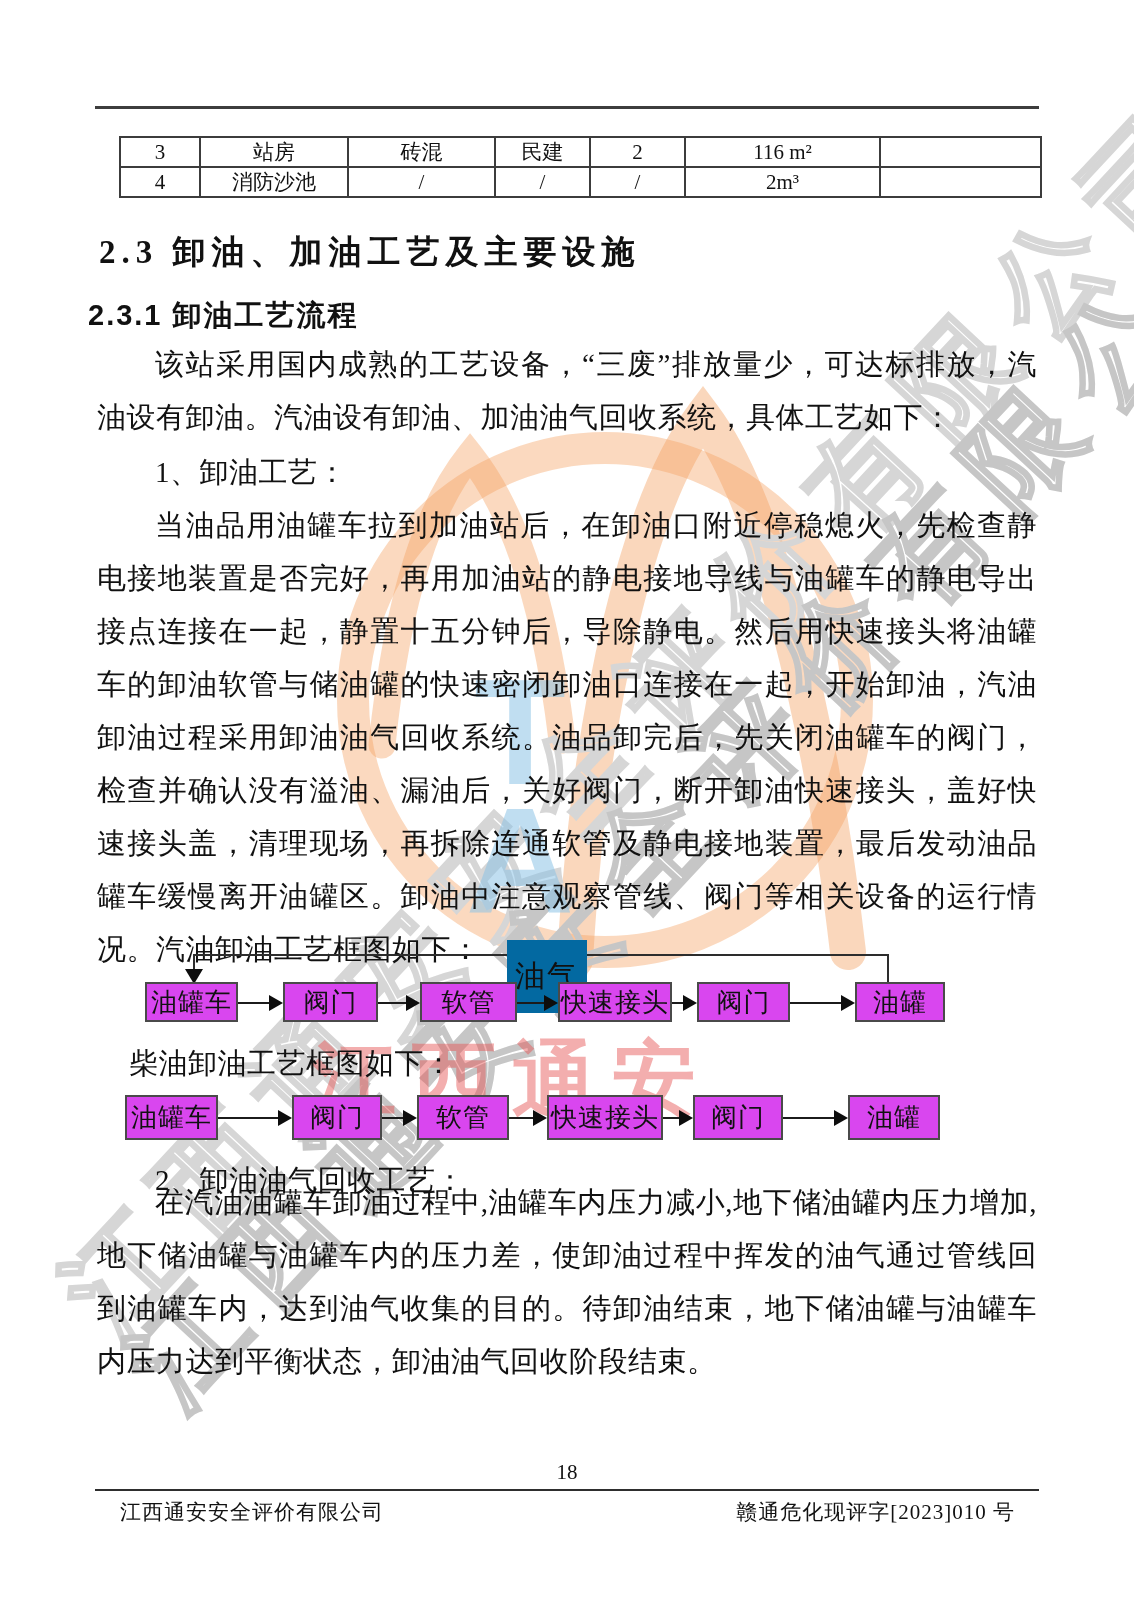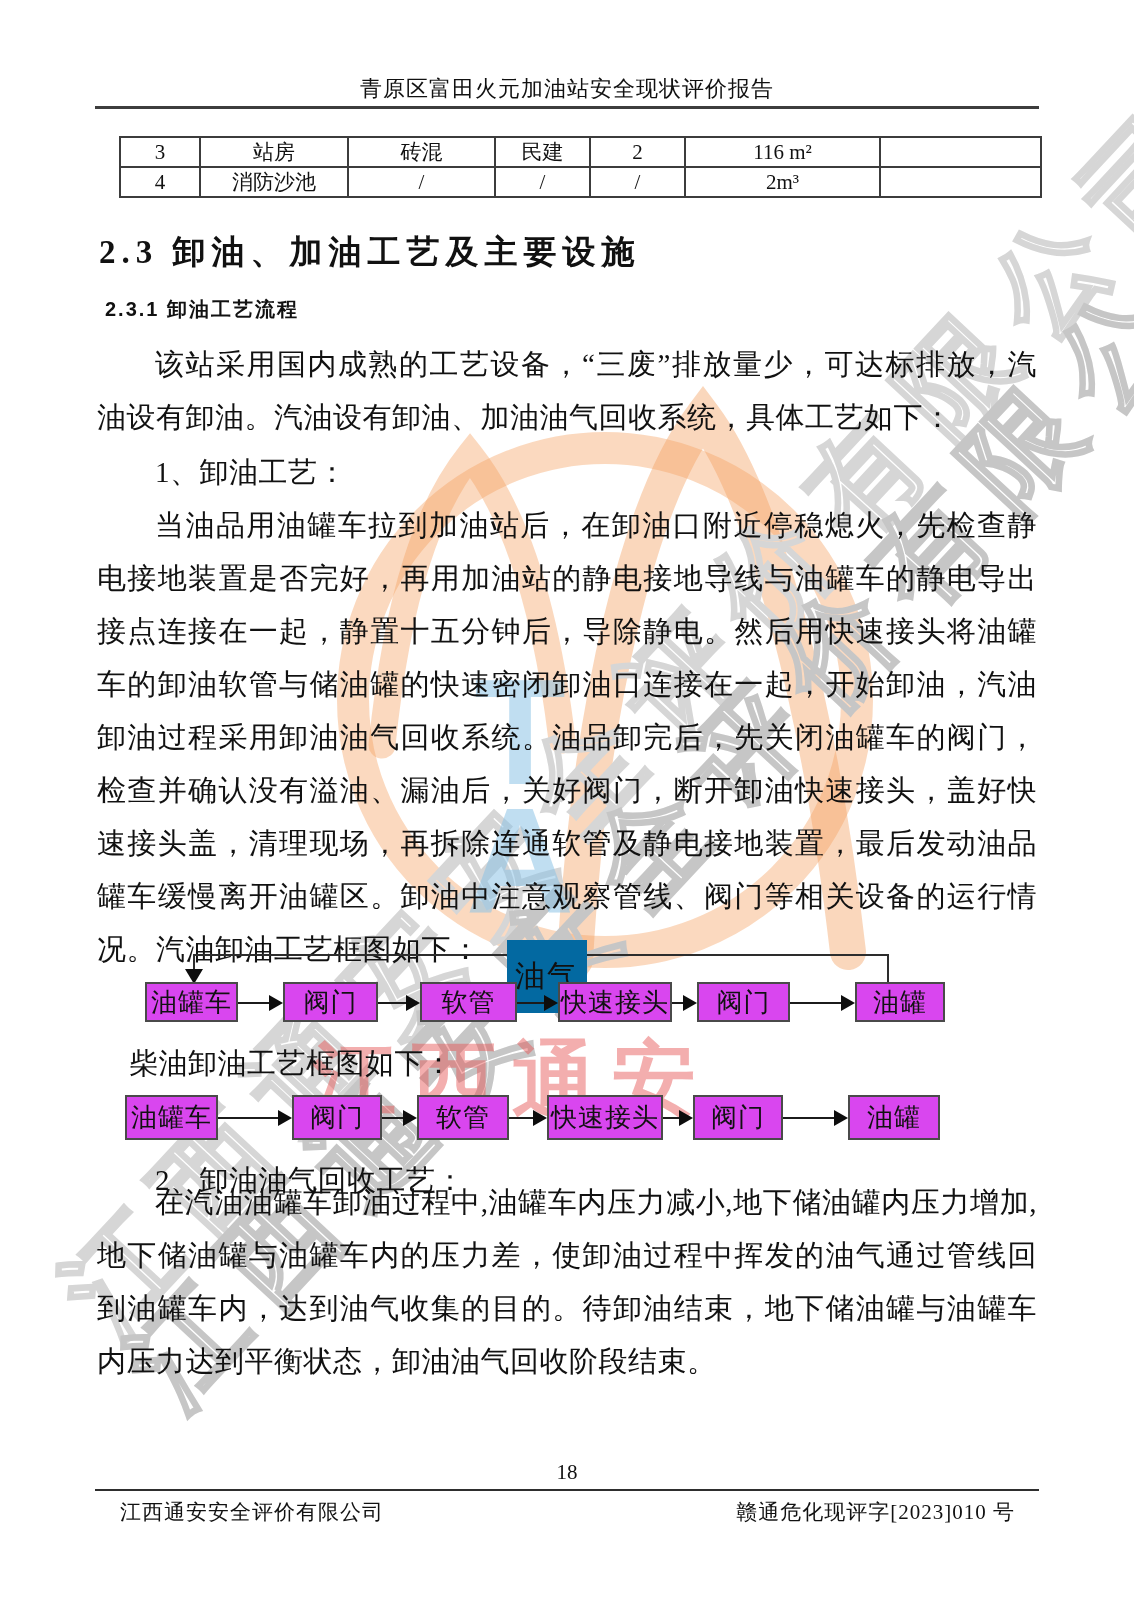"青原区富田火元加油站安全现状评价报告" div.hdr-title { html: <div>青原区富田火元加油站安全现状评价报告</div> -> none }
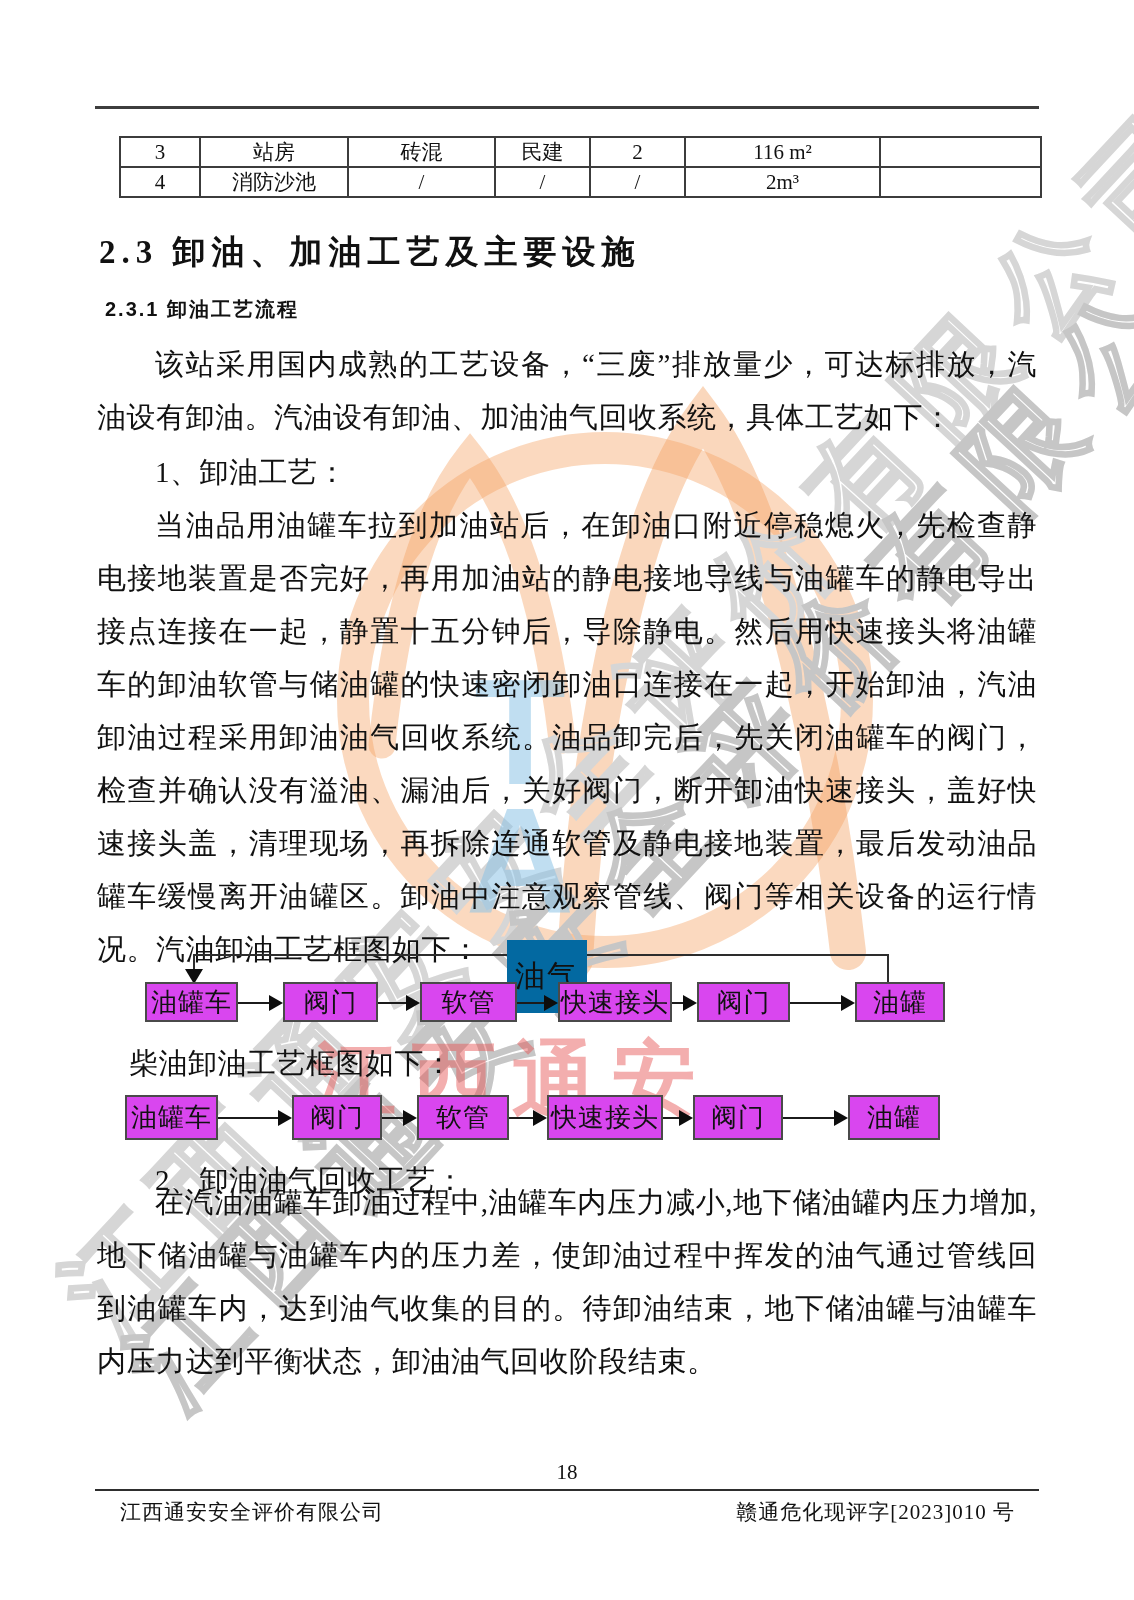"2.3.1 卸油工艺流程" .h231 { font-size: 20px -> 29px; left: 105px -> 88px }
